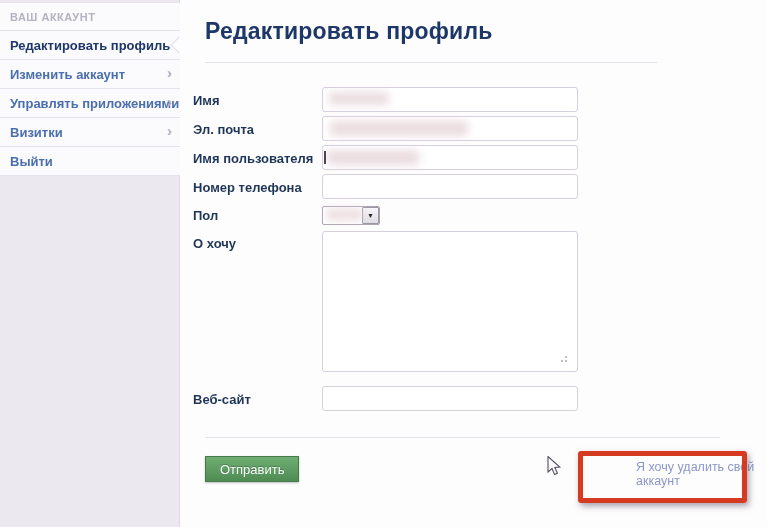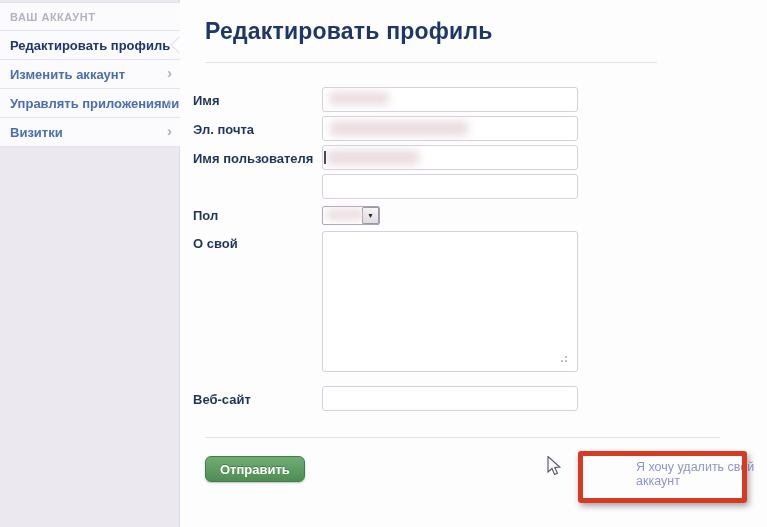"Выйти" div.side-row { html: none -> <div> <span>Выйти</span> </div> }
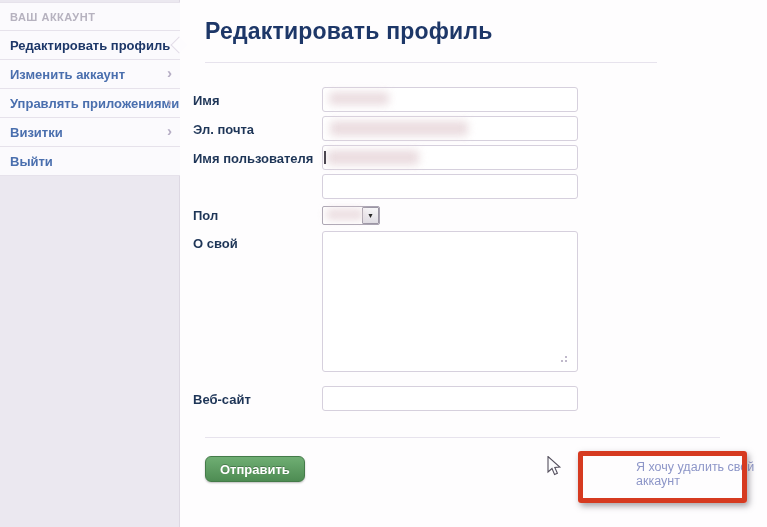"Номер телефона" label.f-label { html: none -> <label>Номер телефона</label> }
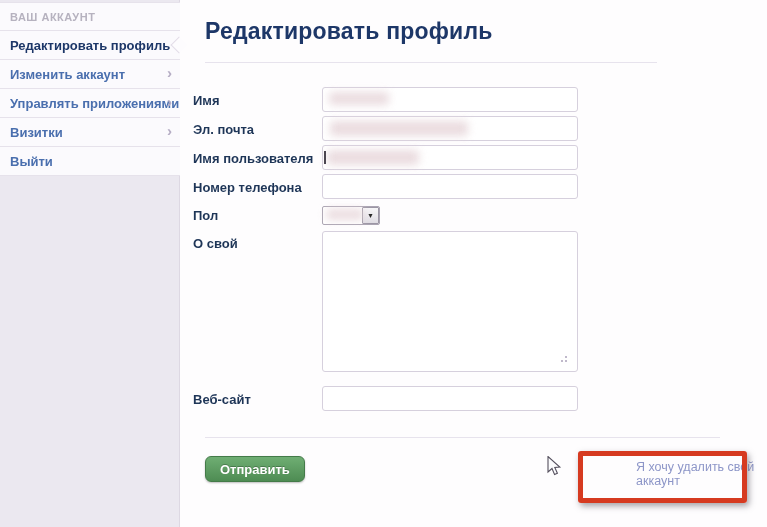"О свой" label.f-label { text: свой -> хочу }
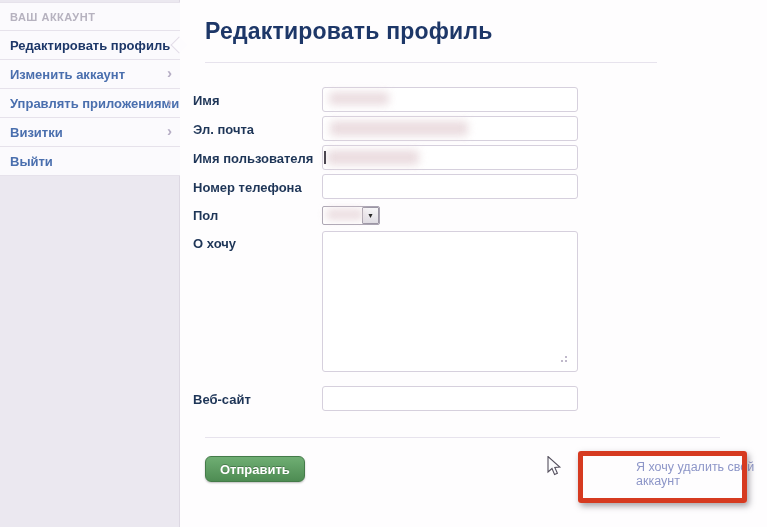"Отправить" .btn-submit { border-radius: 6px -> 0; font-weight: bold -> normal }
